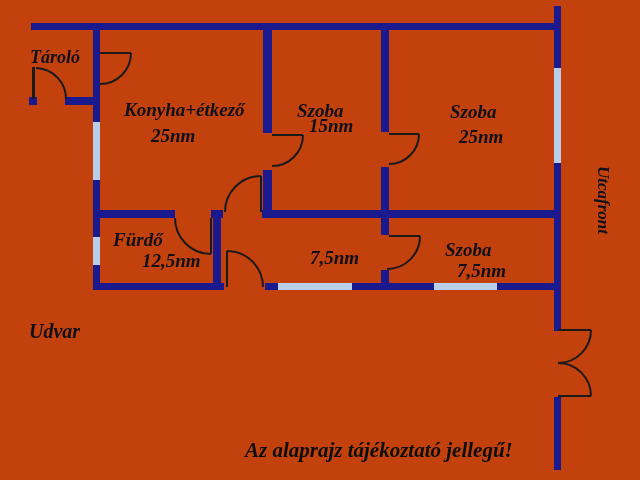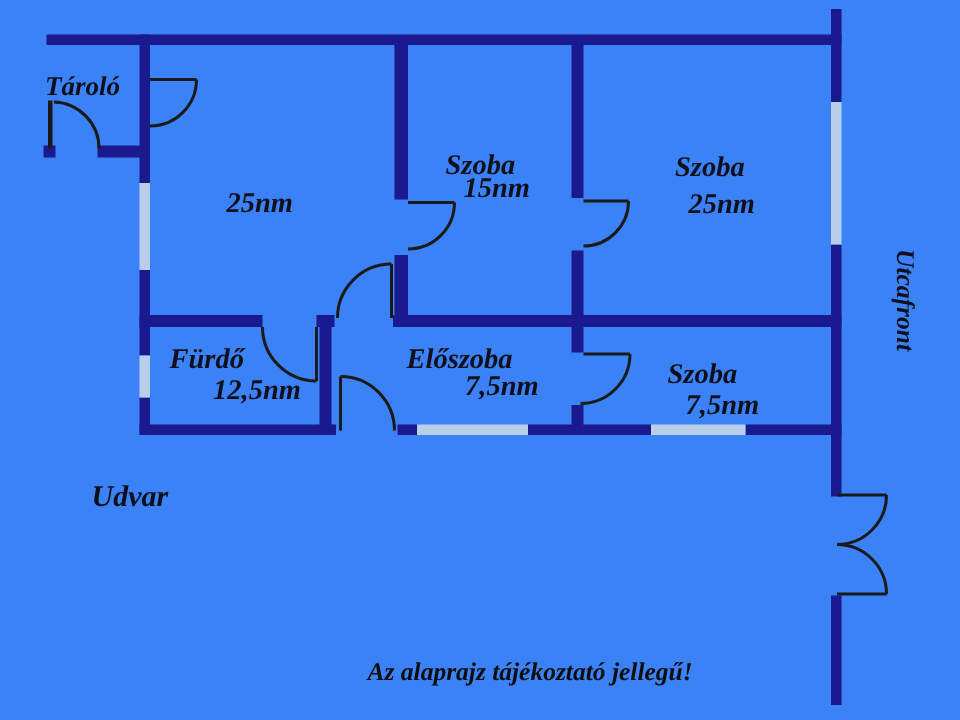"Tároló" #stage { background: #3b82f6 -> #c2410c }
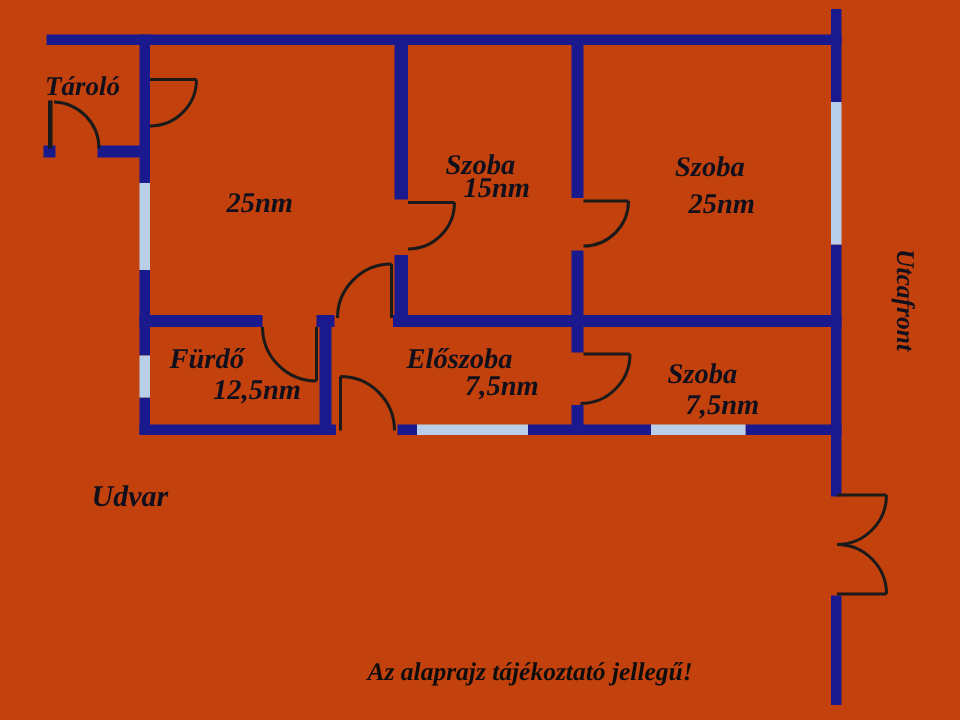"Konyha+étkező" div.lbl { html: none -> <div>Konyha+étkező</div> }
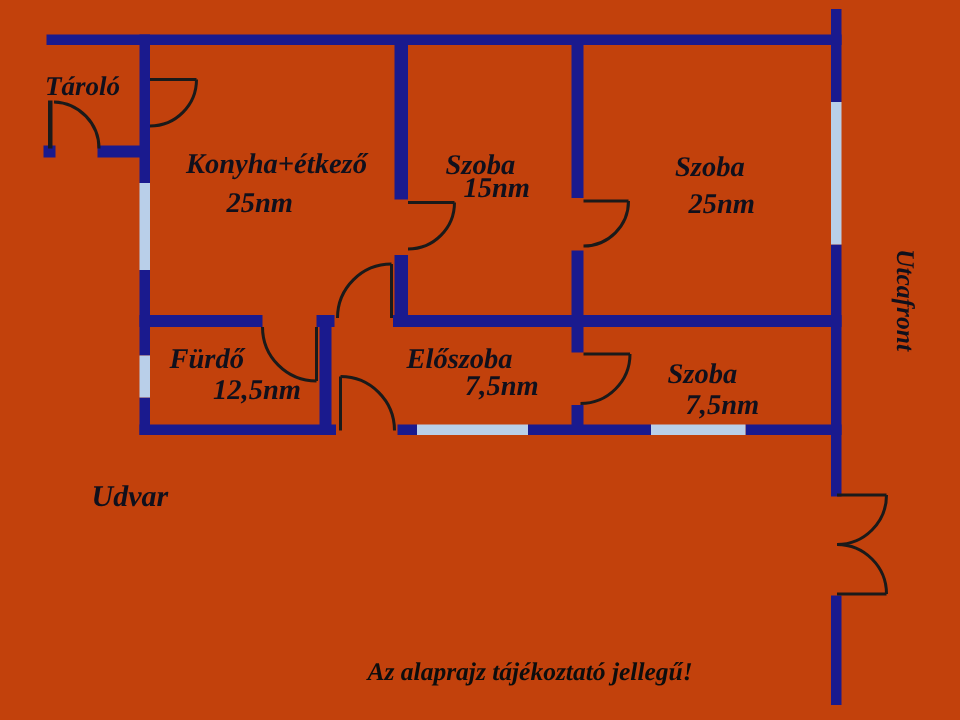"Előszoba" div.lbl { html: <div>Előszoba</div> -> none }
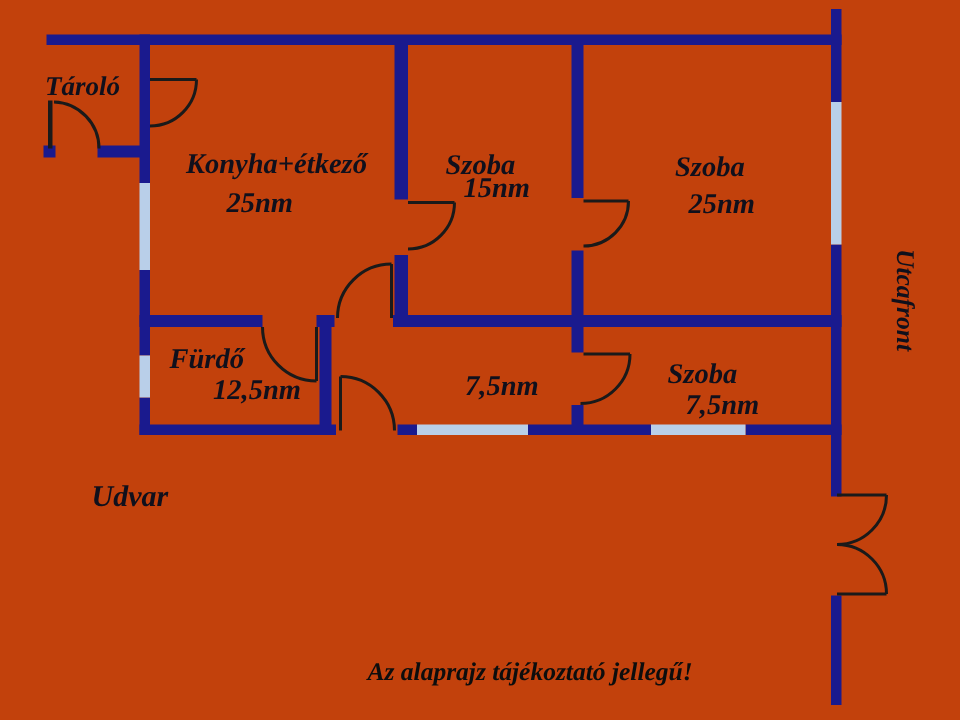"Udvar" .lbl.big { margin-left: 32px -> none }
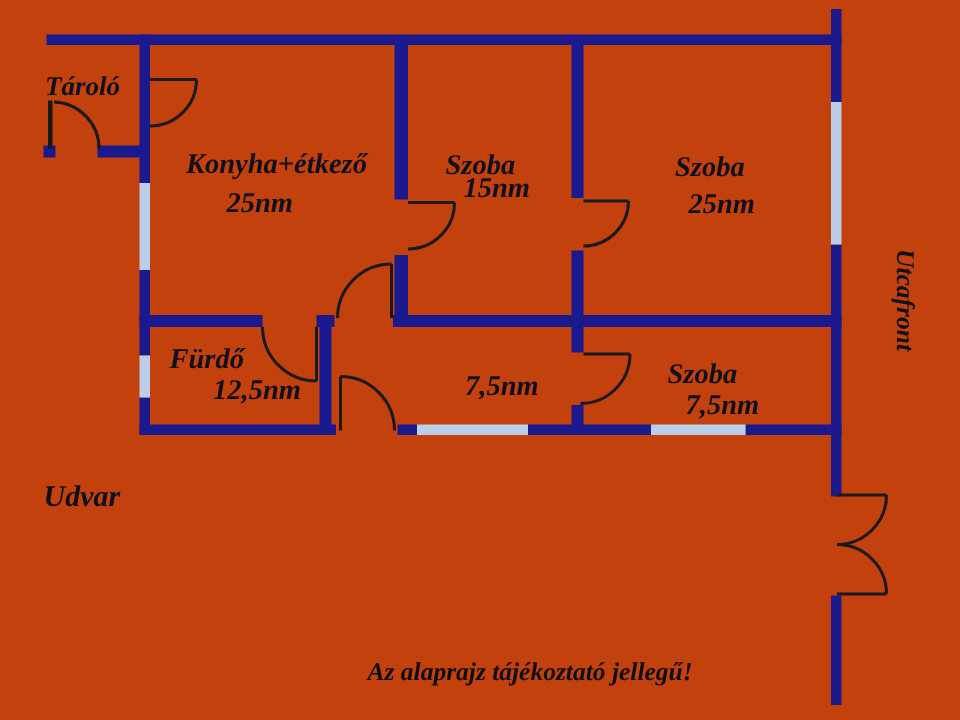"Az alaprajz tájékoztató jellegű!" .lbl.disclaimer { font-size: 17px -> 21px }
